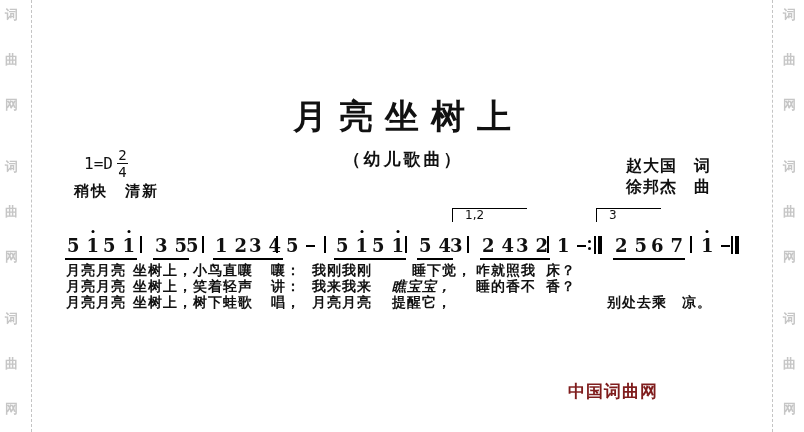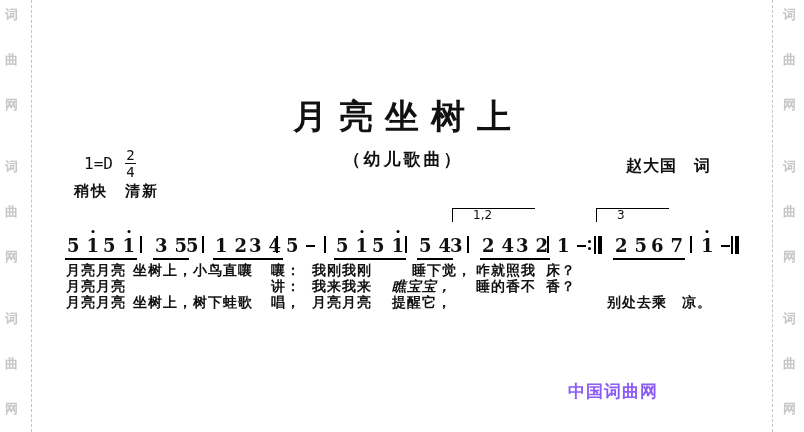"1=D" .keysig { gap: 12px -> 4px }
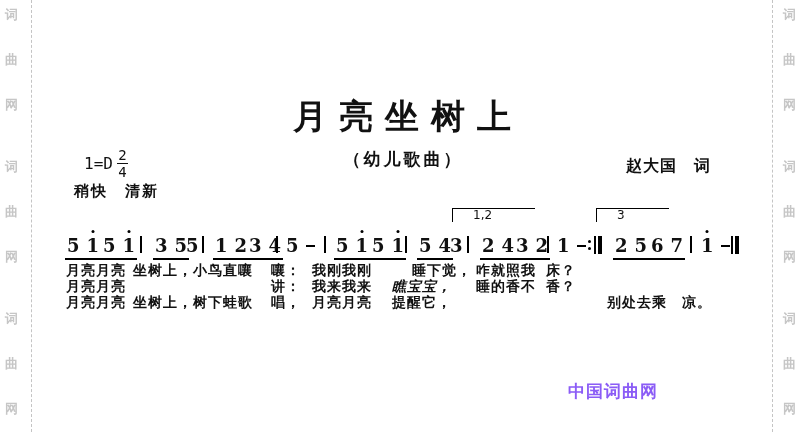"徐邦杰 曲" div { html: none -> <div>徐邦杰 曲</div> }
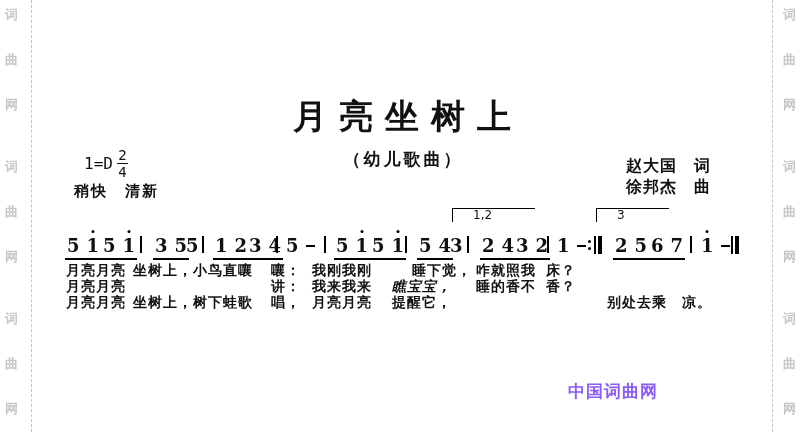"1,2" .volta { padding-left: 20px -> 12px }
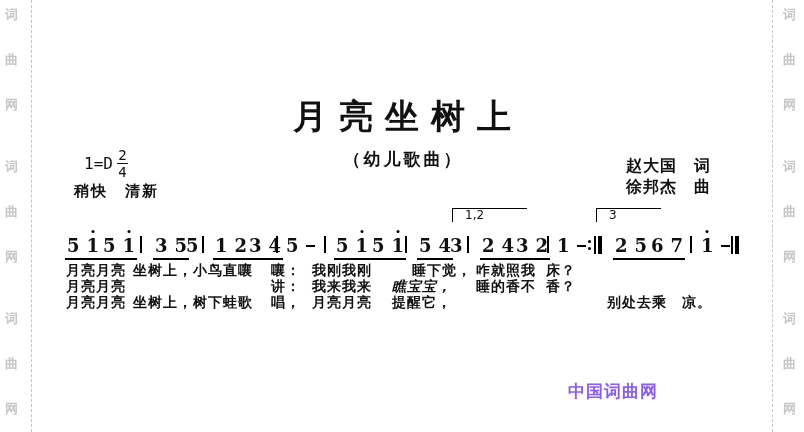"坐树上，笑着轻声" span.lyric-seg { html: none -> <span>坐树上，笑着轻声</span> }
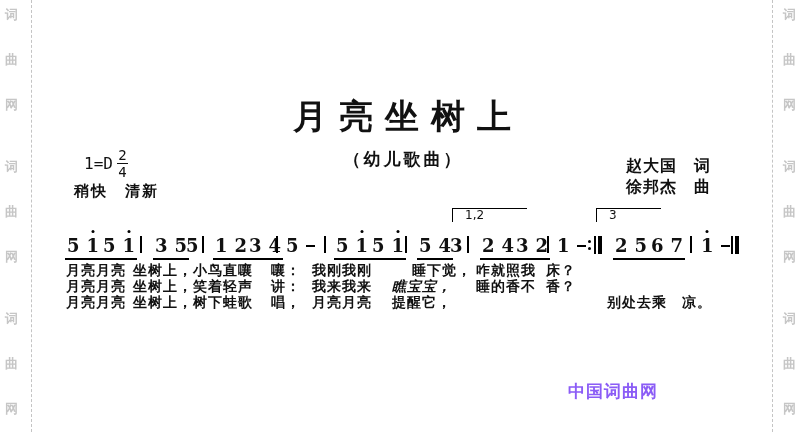"中国词曲网" span.site { color: #8b5cf6 -> #7f1d1d }
